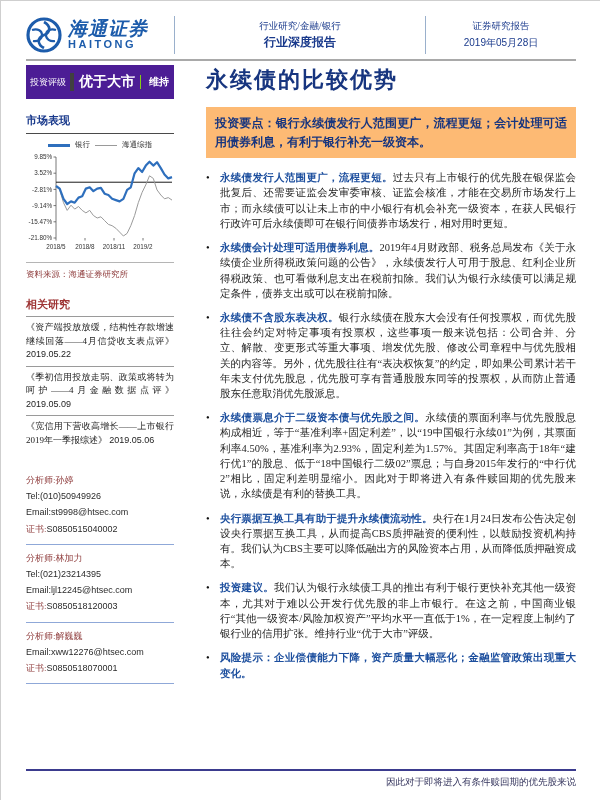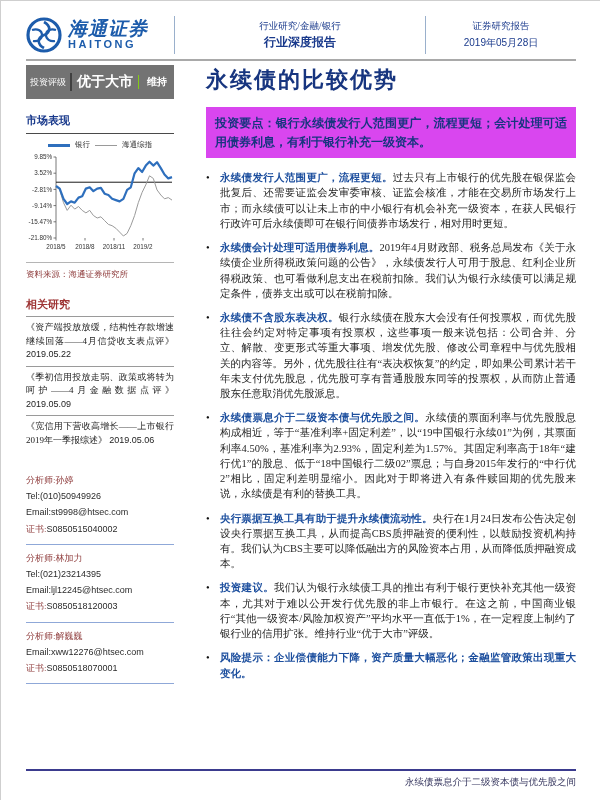"投资评级" .rating-box { background: #737373 -> #4c1d95 }
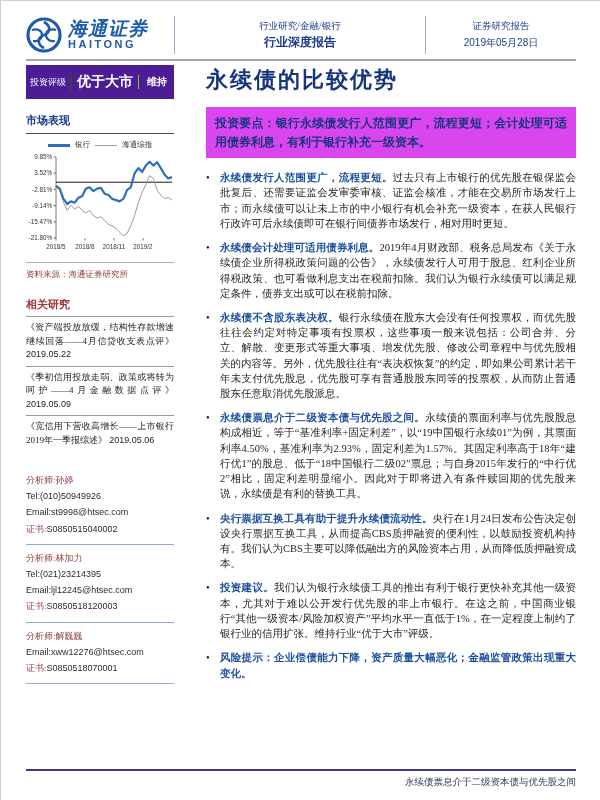"优于大市" .rating-value { border-left: 2px solid #404040 -> 4px solid #404040 }
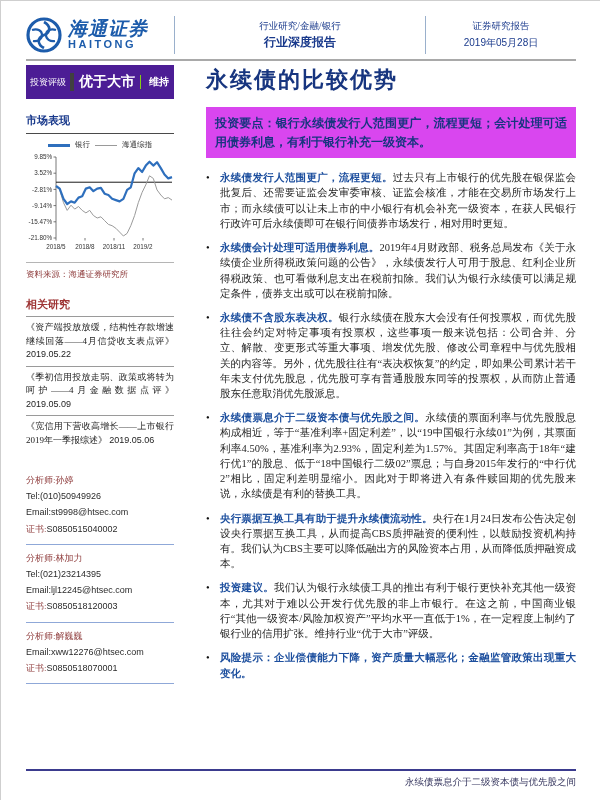"投资要点：银行永续债发行人范围更广，流程更短；会计处理可适用债券利息，有利于银行" .keypoints { background: #d946ef -> #fdba74 }
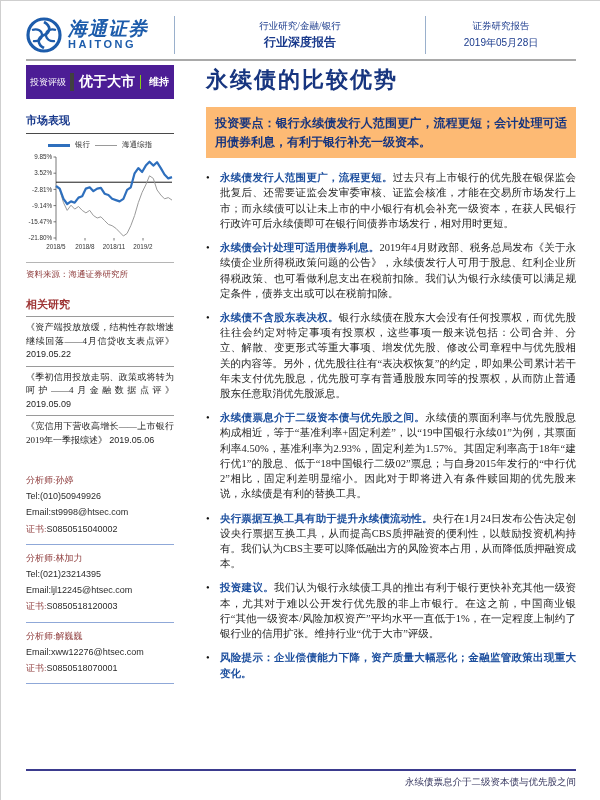"永续债票息介于二级资本债与优先股之间" div.footer-text { text: 永续债票息介于二级资本债与优先股之间 -> 因此对于即将进入有条件赎回期的优先股来说 }
